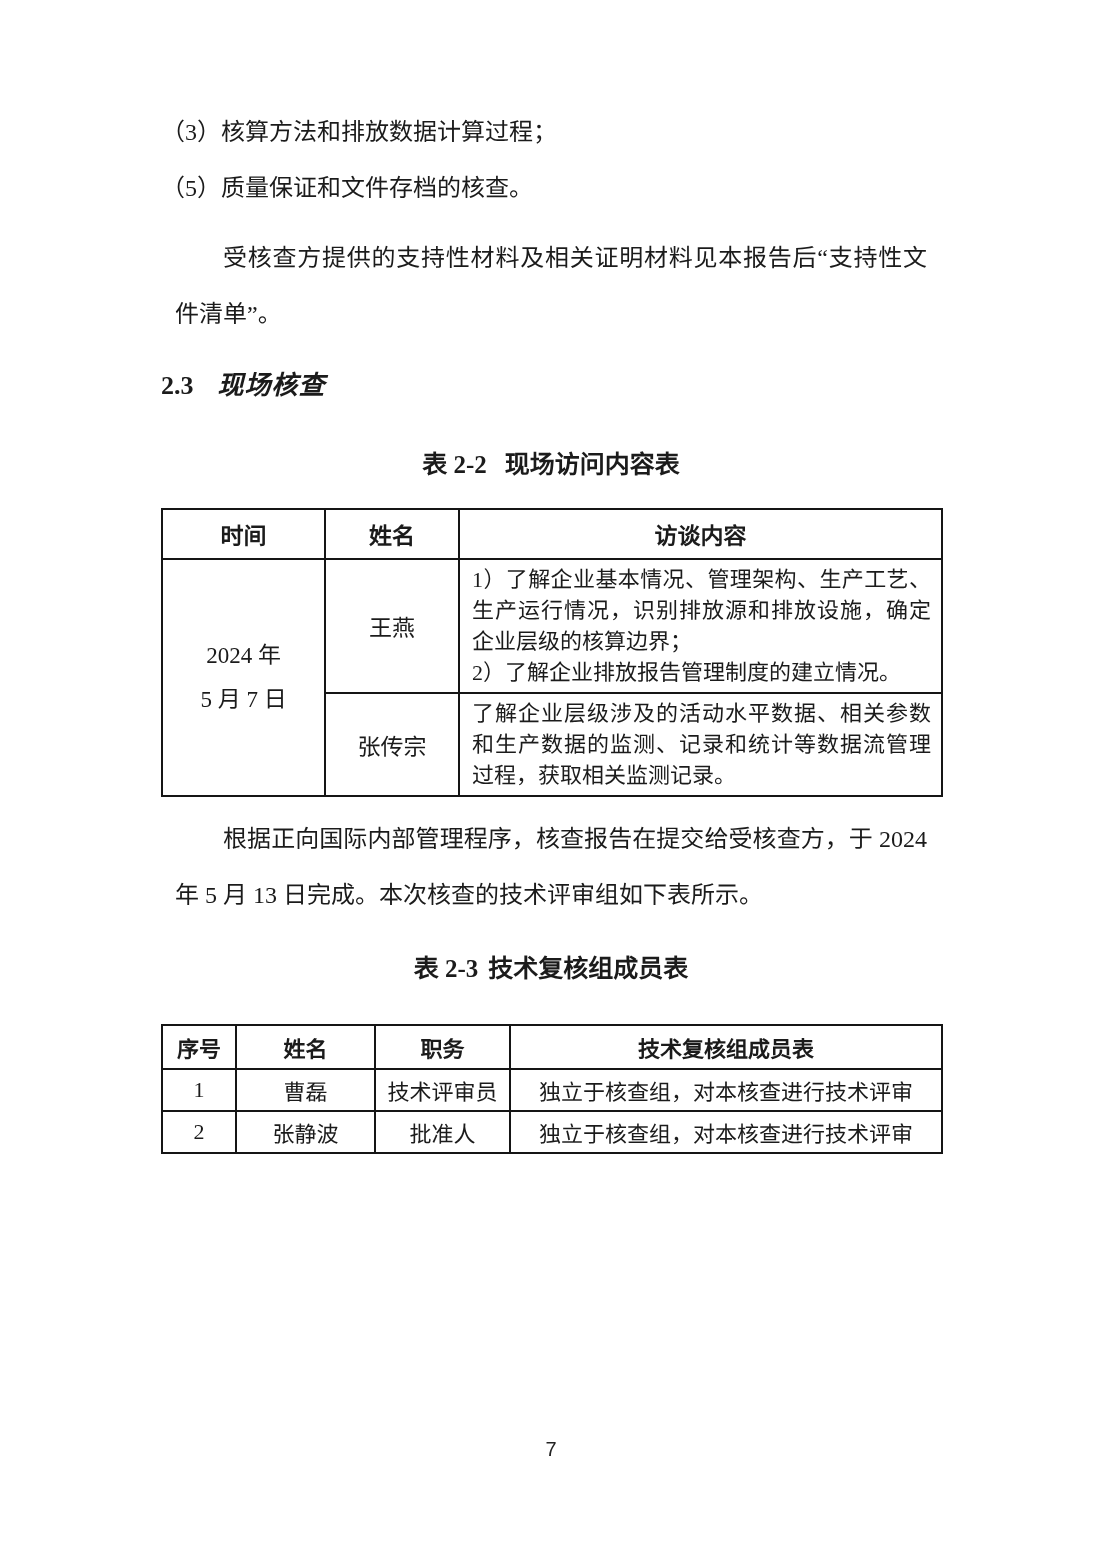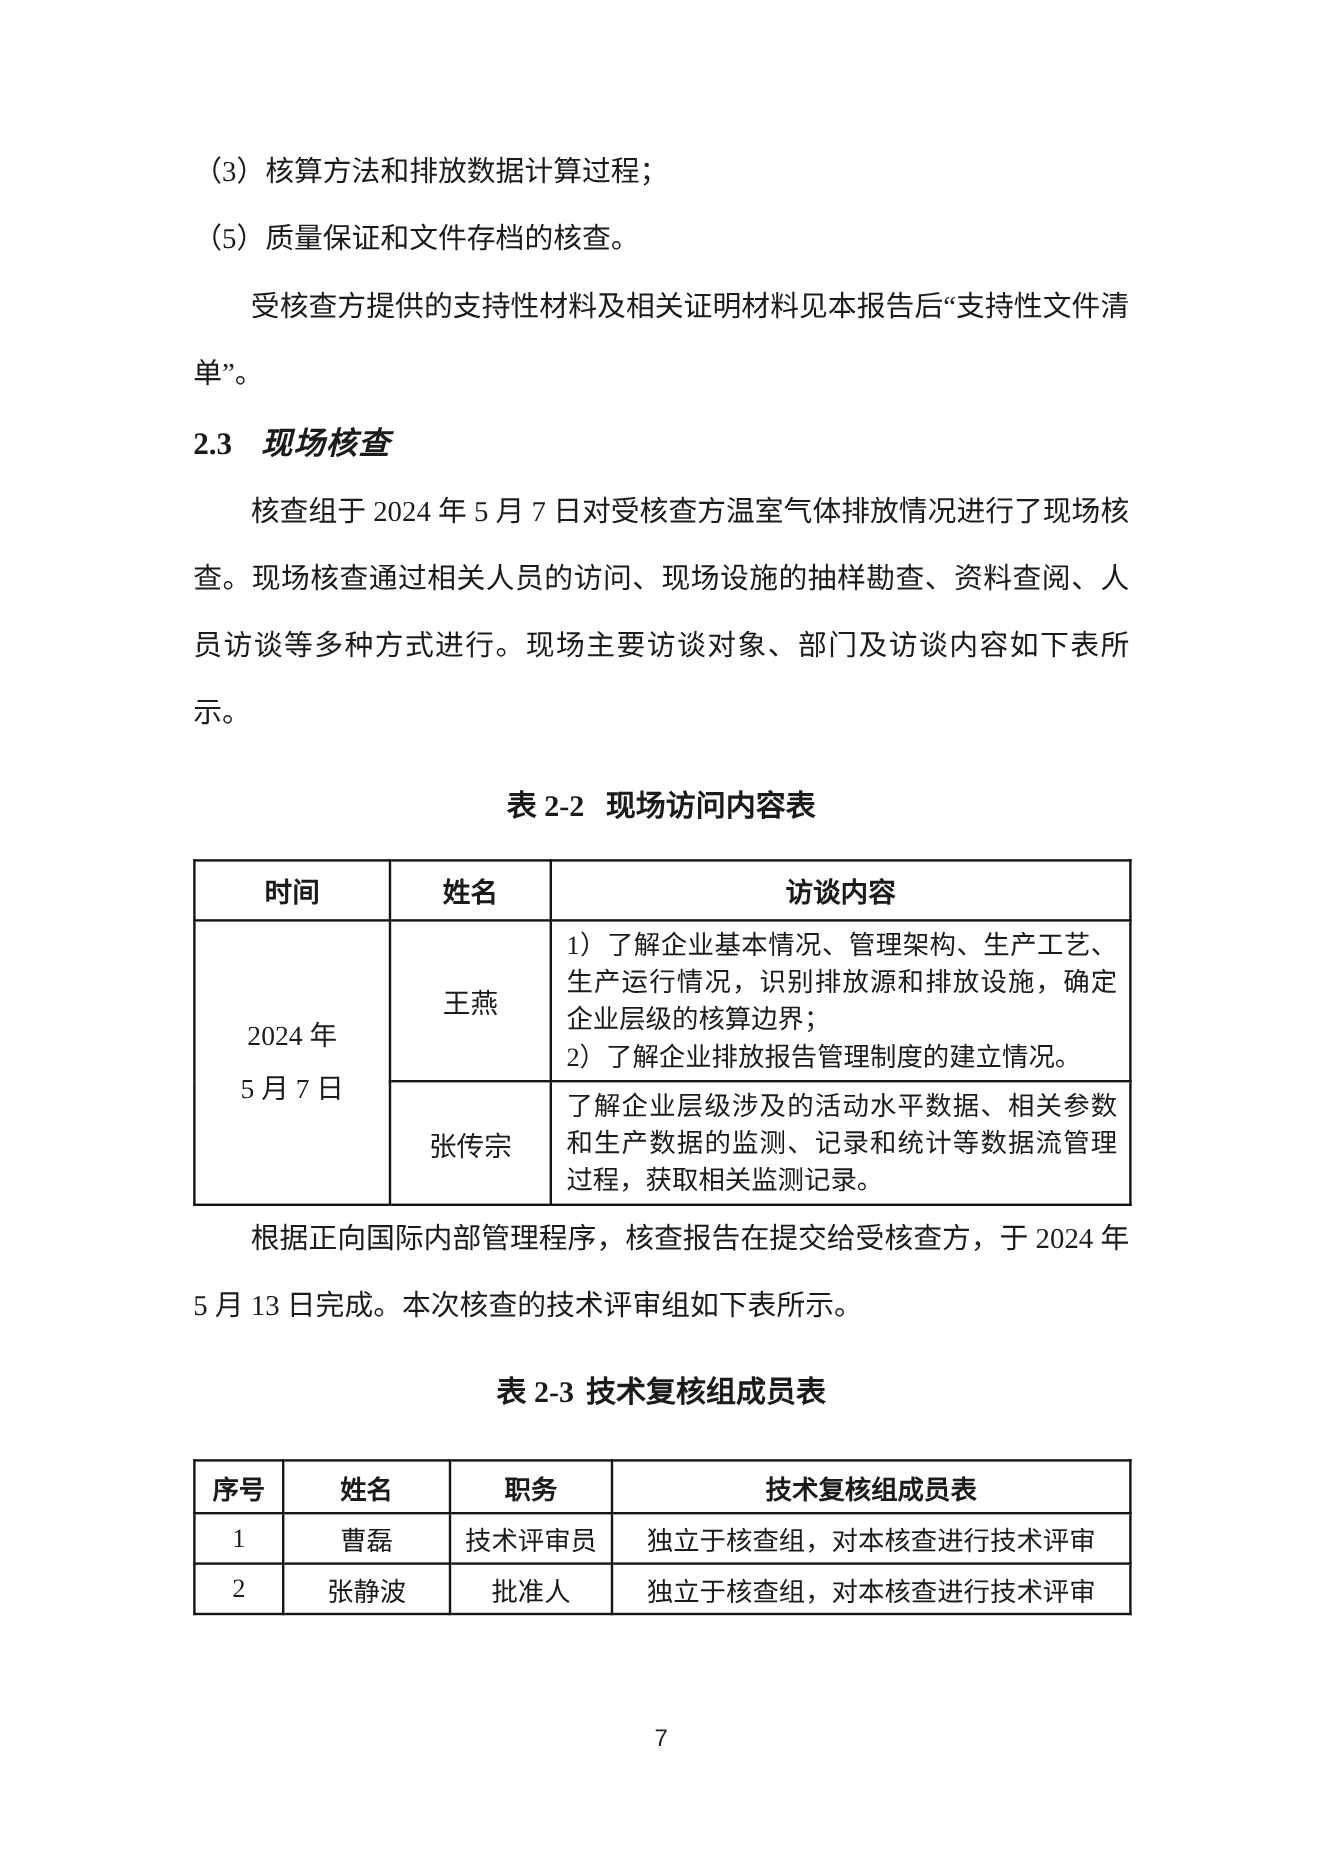"（3）核算方法和排放数据计算过程；" .content { top: 116px -> 104px }
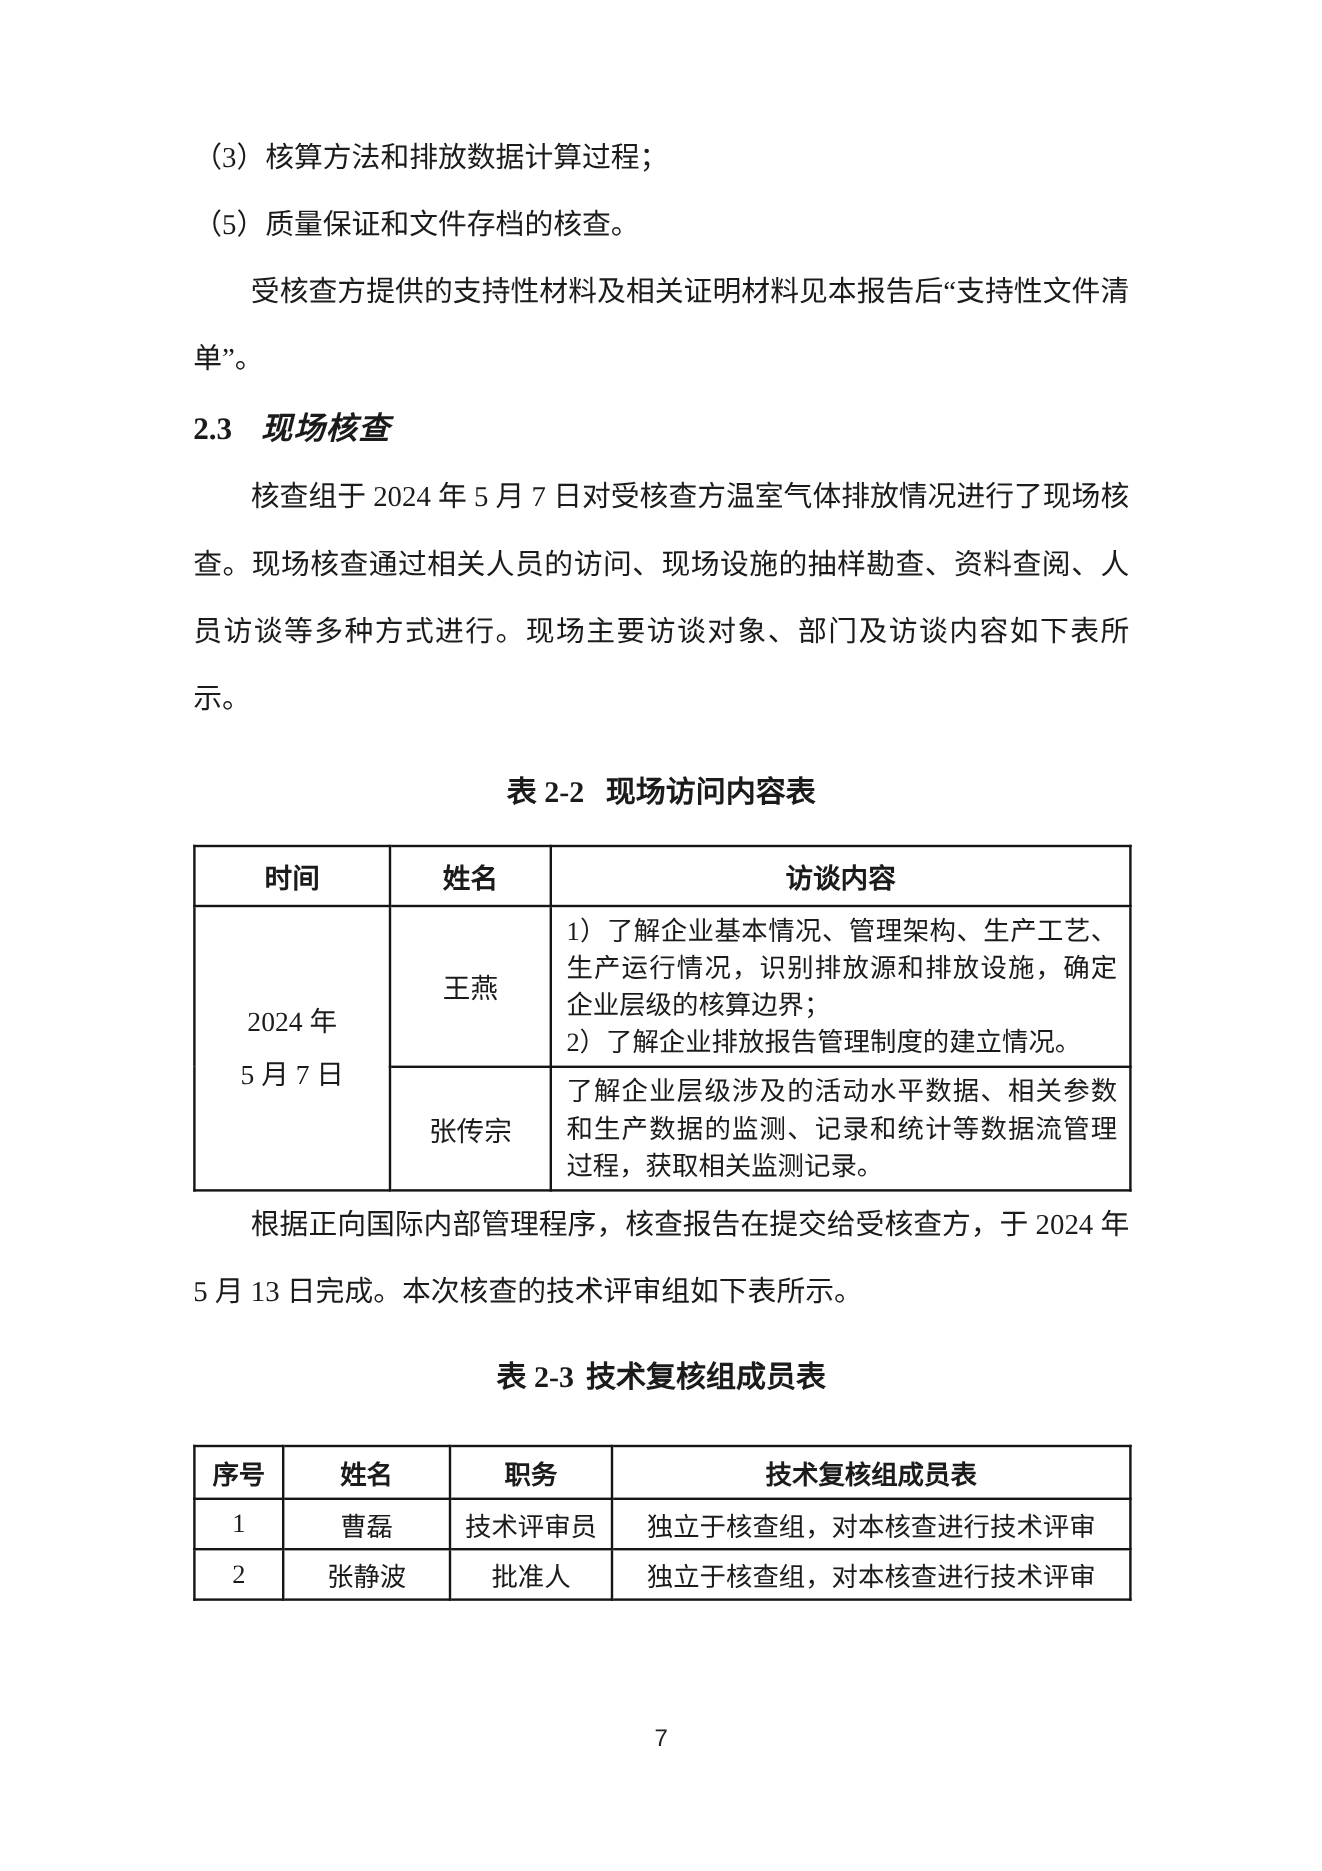"受核查方提供的支持性材料及相关证明材料见本报告后“支持性文件清单”。" .para { margin: 0 -> 14px }
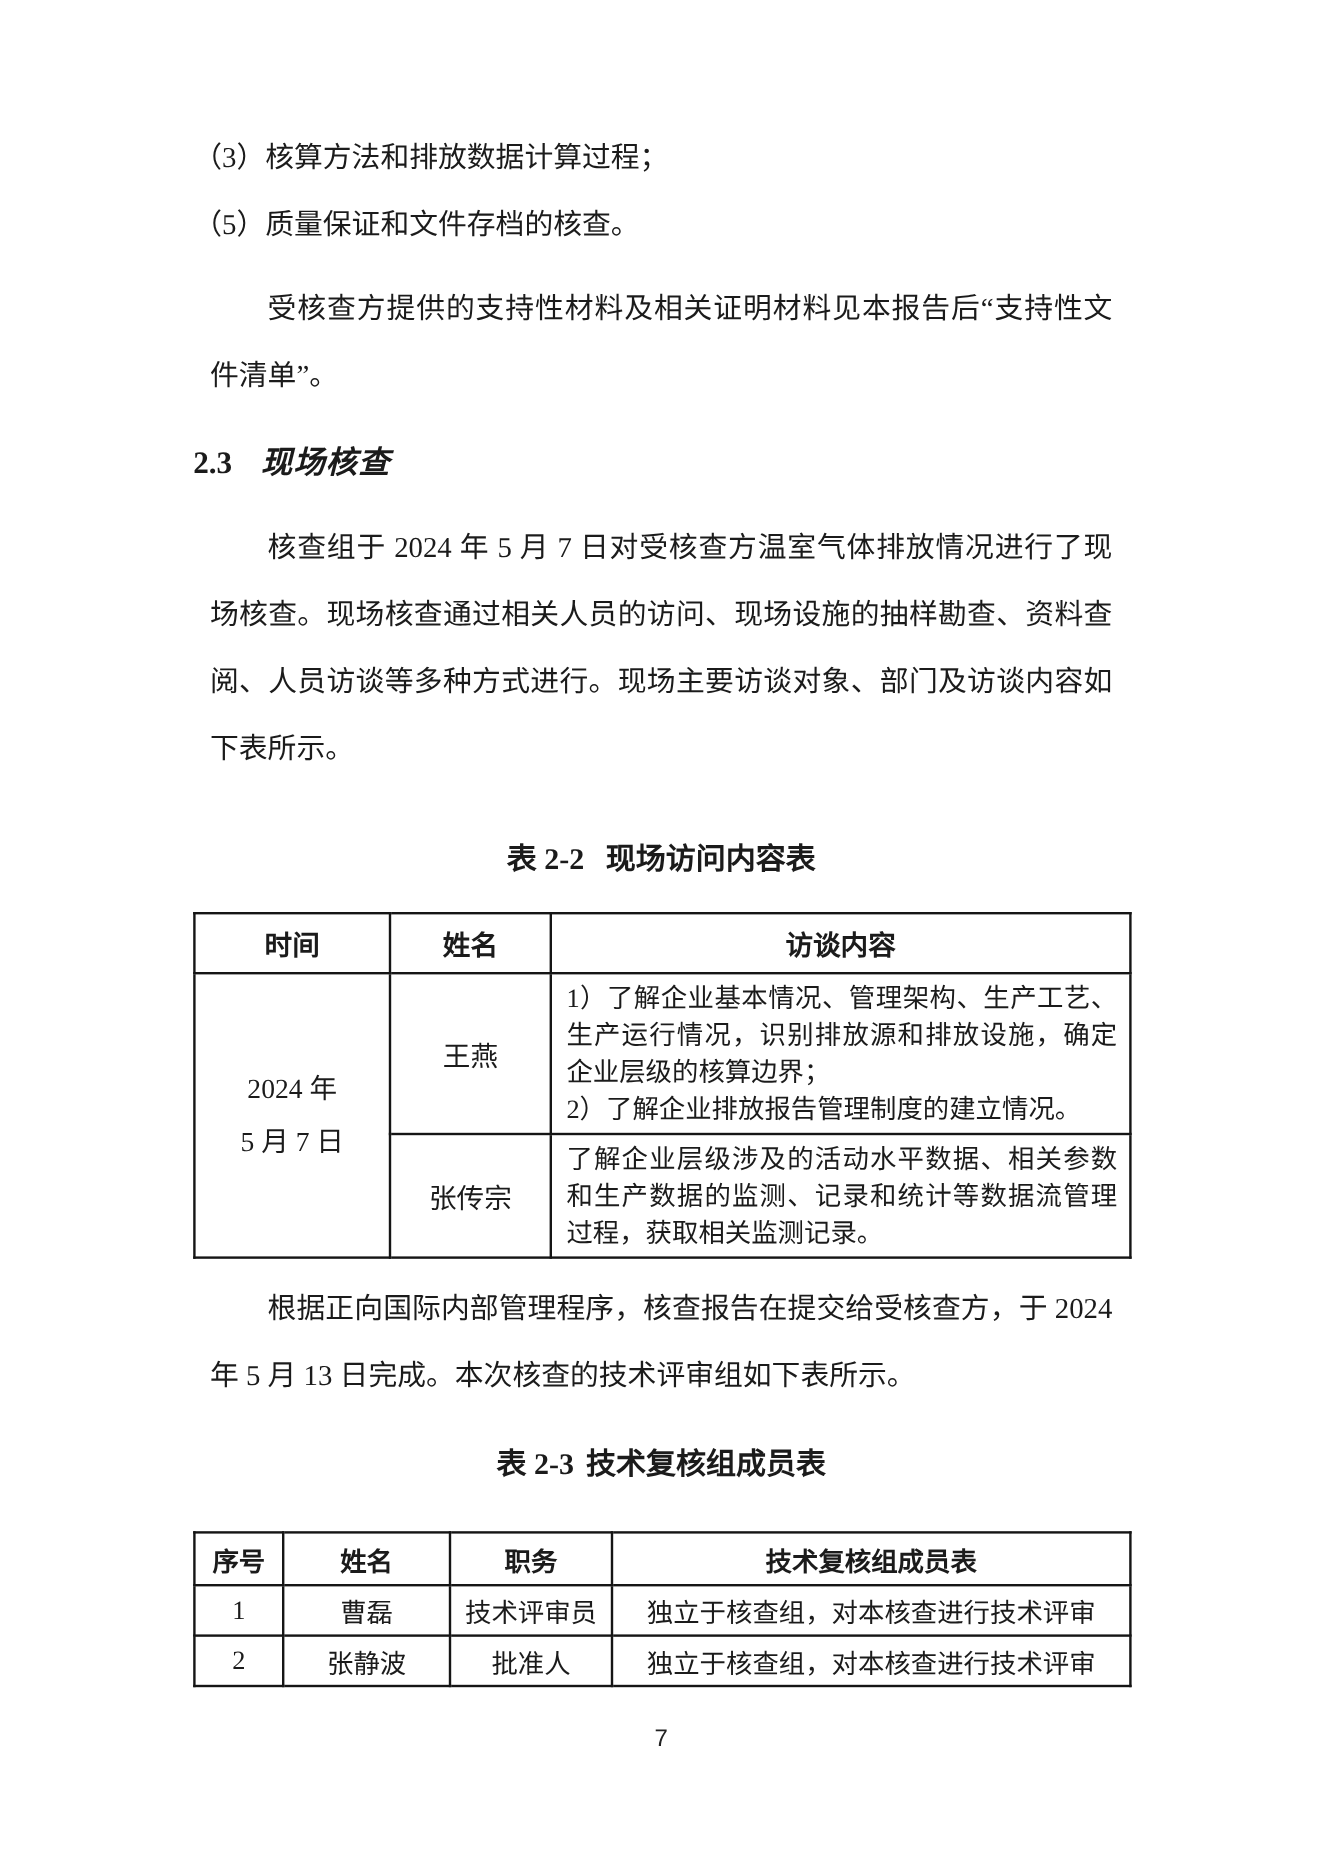"核查组于 2024 年 5 月" p.para { html: <p>核查组于 2024 年 5 月 7 日对受核查方温室气体排放情况进行了现场核查。现场核查通过相关人员的访问、现场设施的抽样勘查、资料查阅、人员访谈等多种方式进行。现场主要访谈对象、部门及访谈内容如下表所示。</p> -> none }
